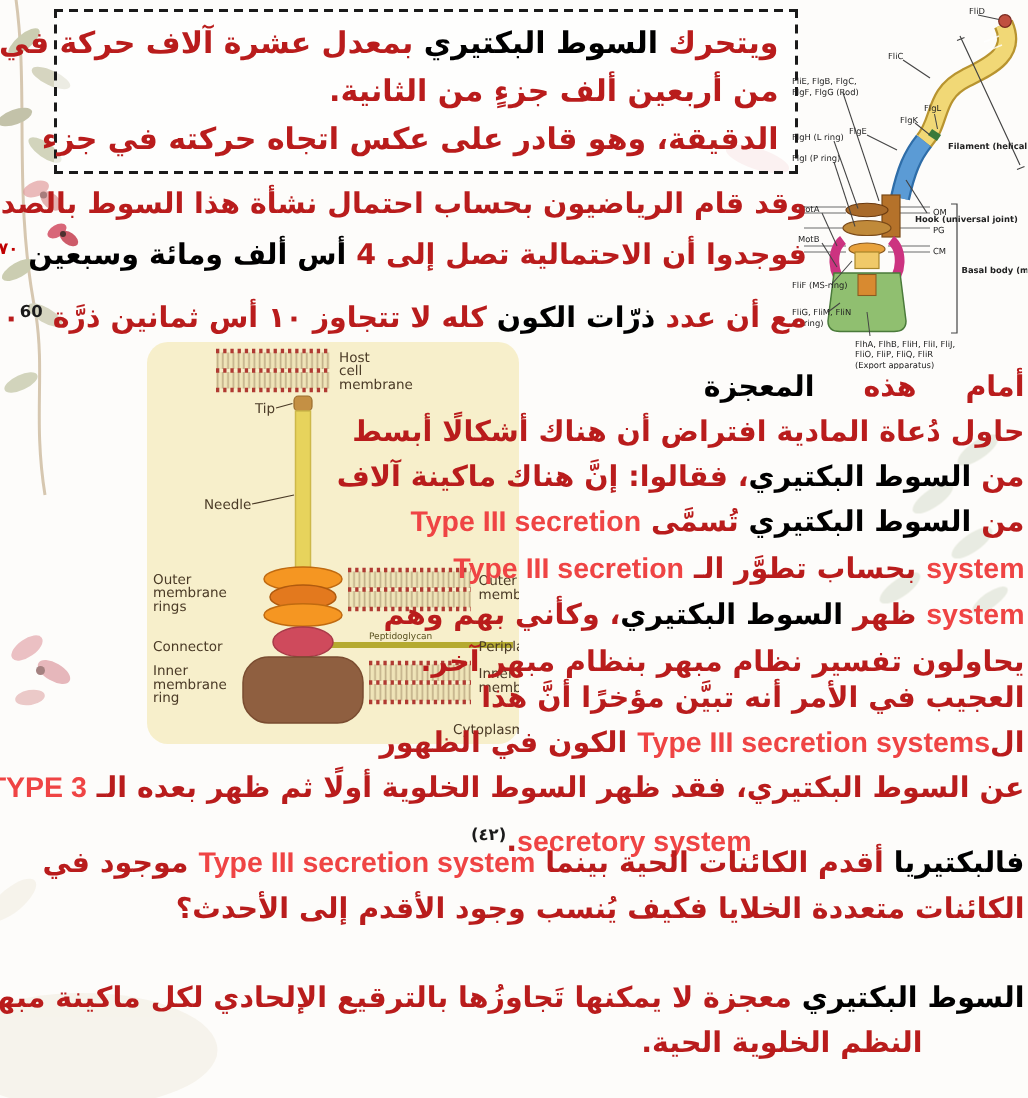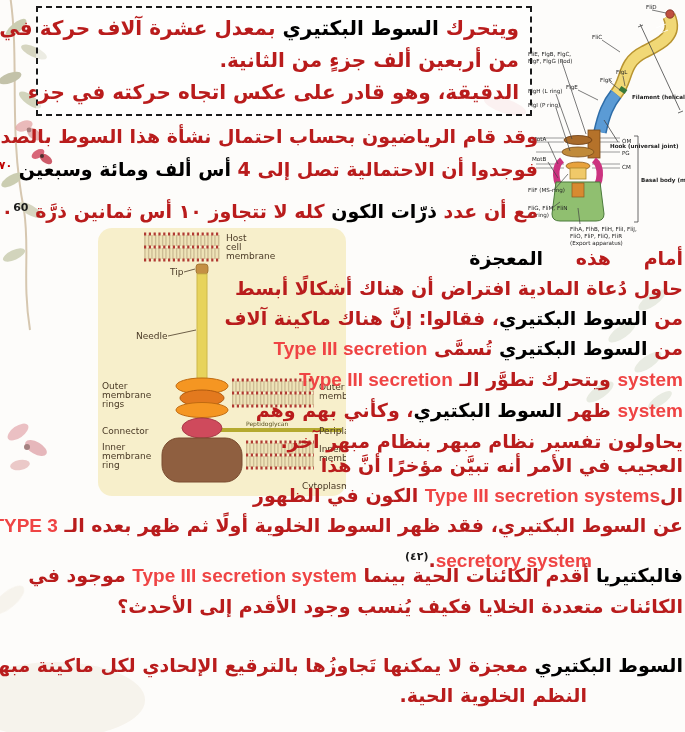"ويتحرك تطوَّر الـ" span.sg-k { text: ويتحرك -> بحساب }
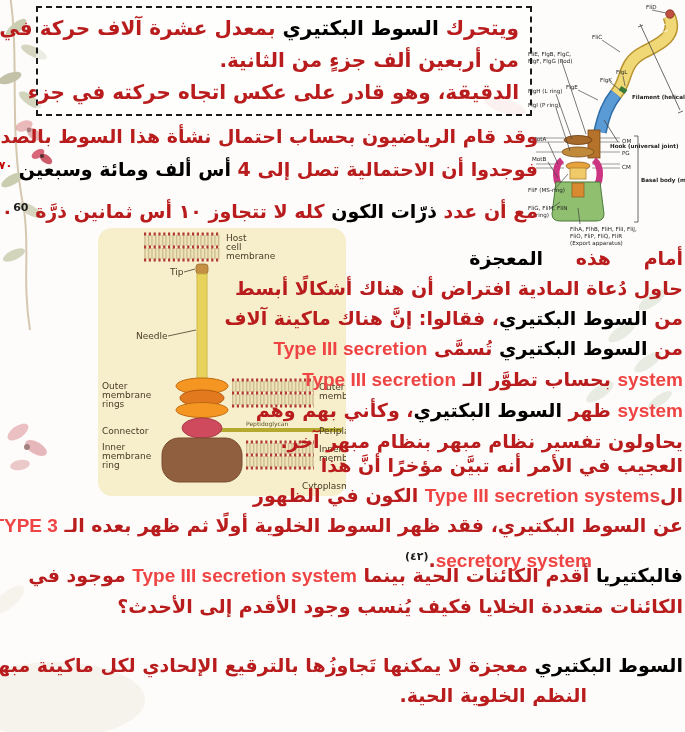"(٤٢).secretory system" #para-amazing-b .tl:nth-child(2) { text-align: center -> left }
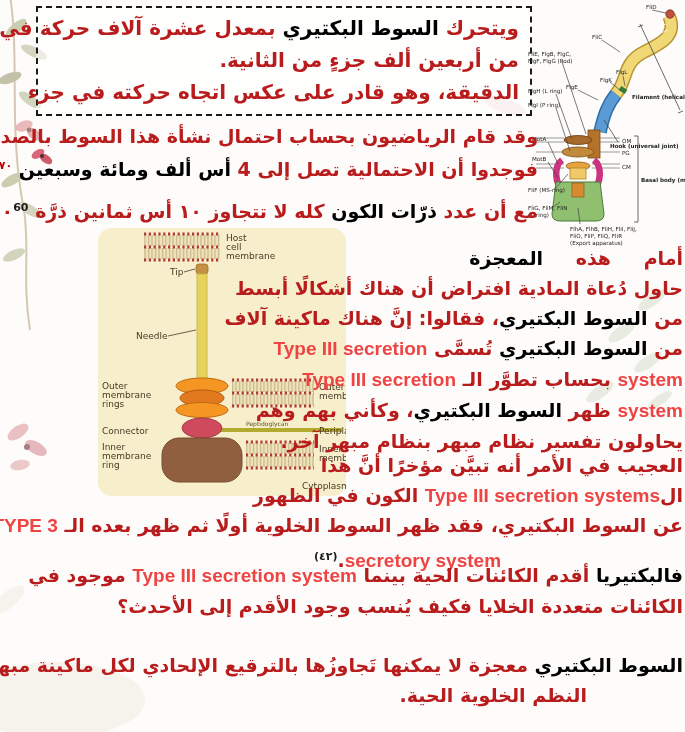"النظم الخلوية الحية." #para-final .tl:nth-child(2) { margin-right: 96px -> 68px }
